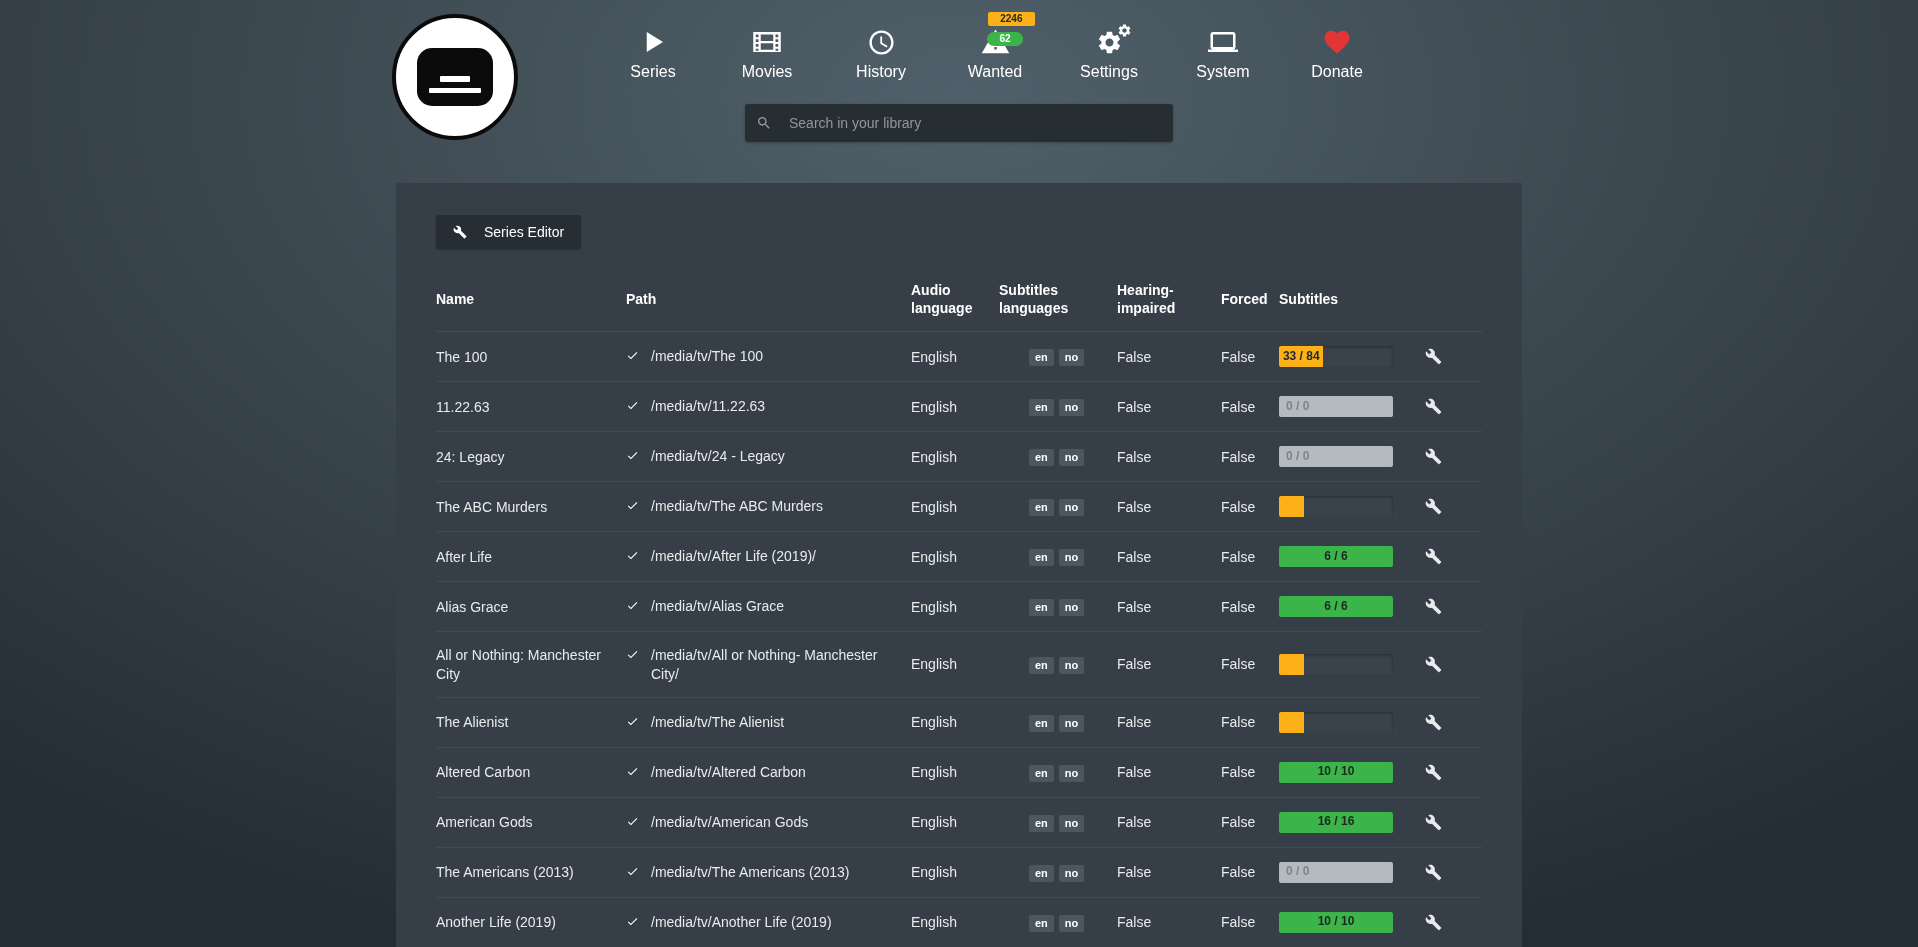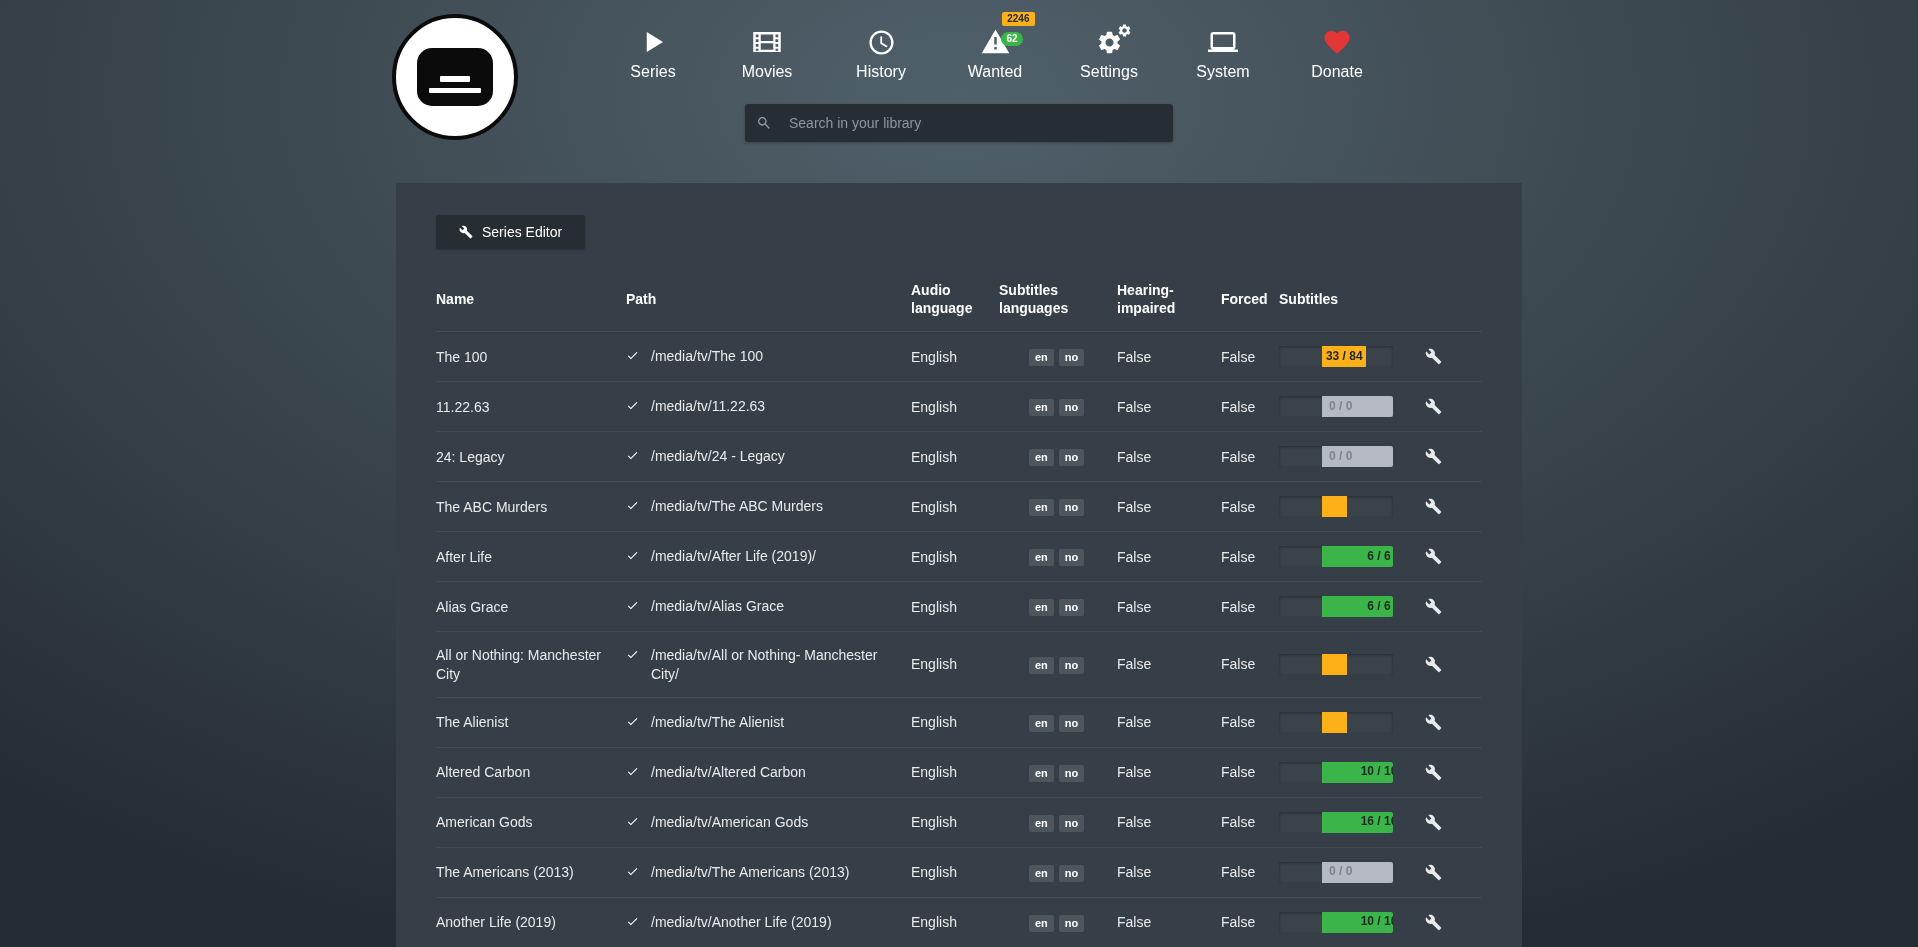"2246" .badge { padding: 2px 5px -> 2px 12px }
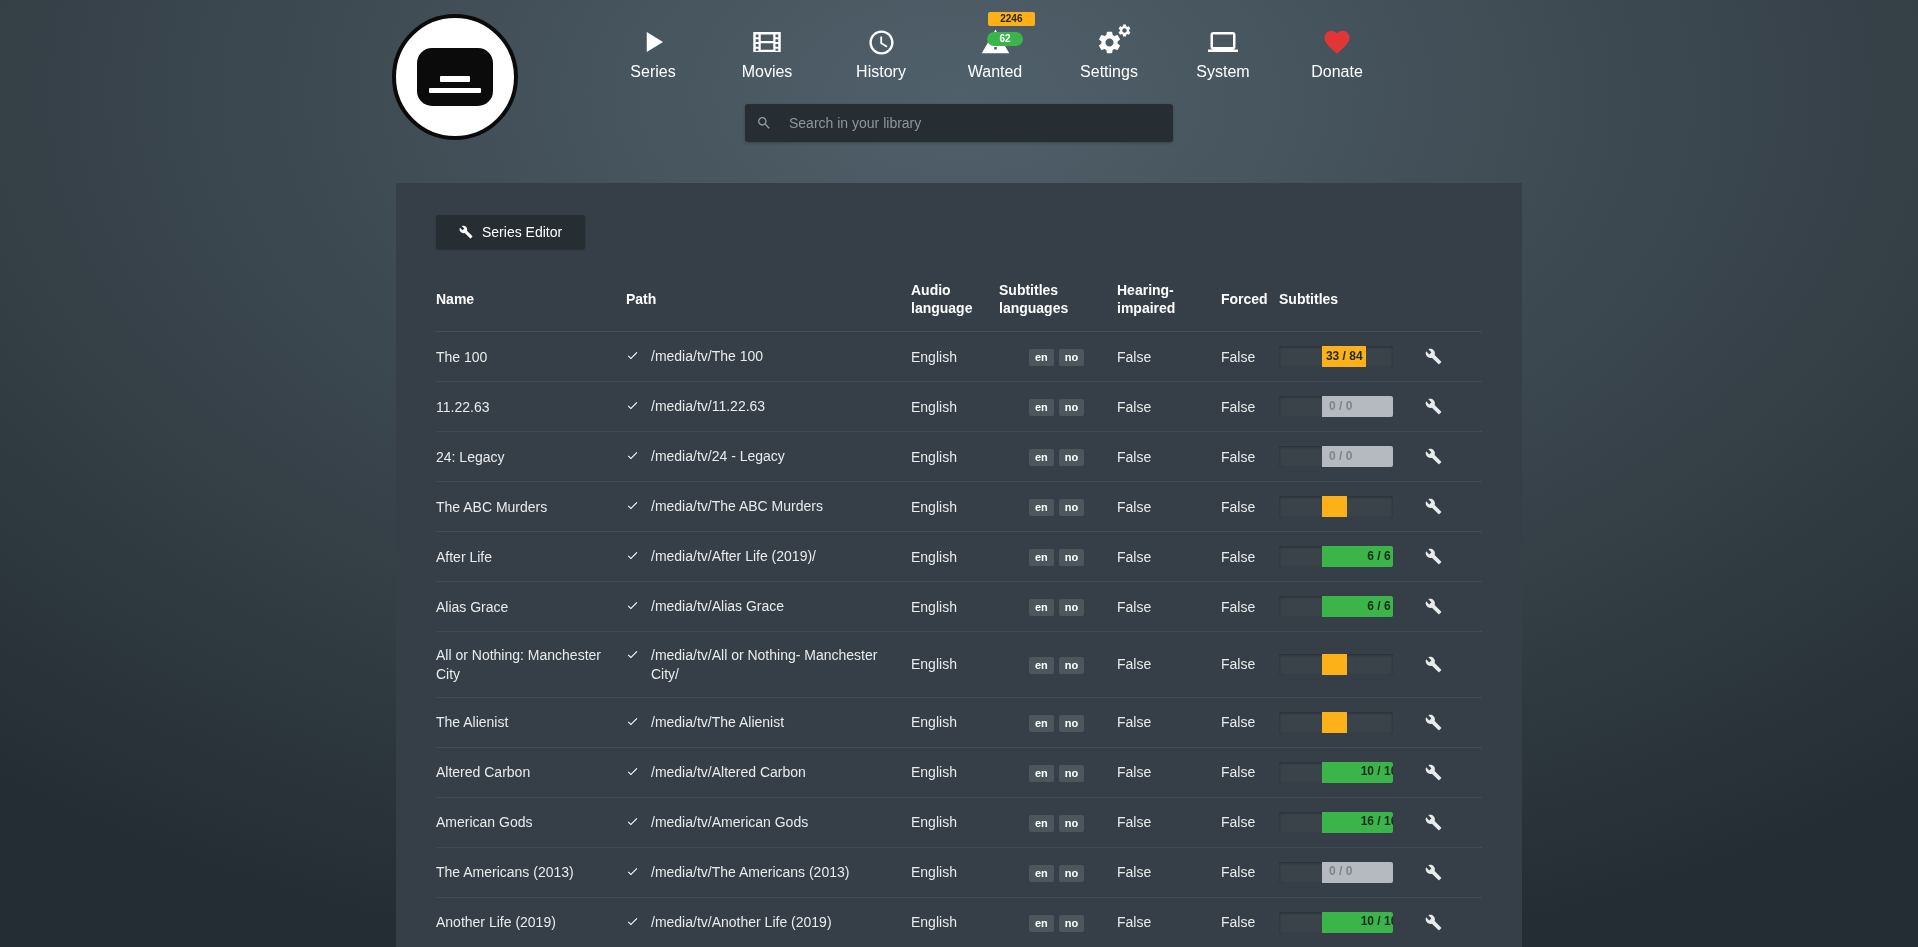"Series Editor" .editor-btn { gap: 9px -> 17px; padding: 9px 23px -> 9px 17px }
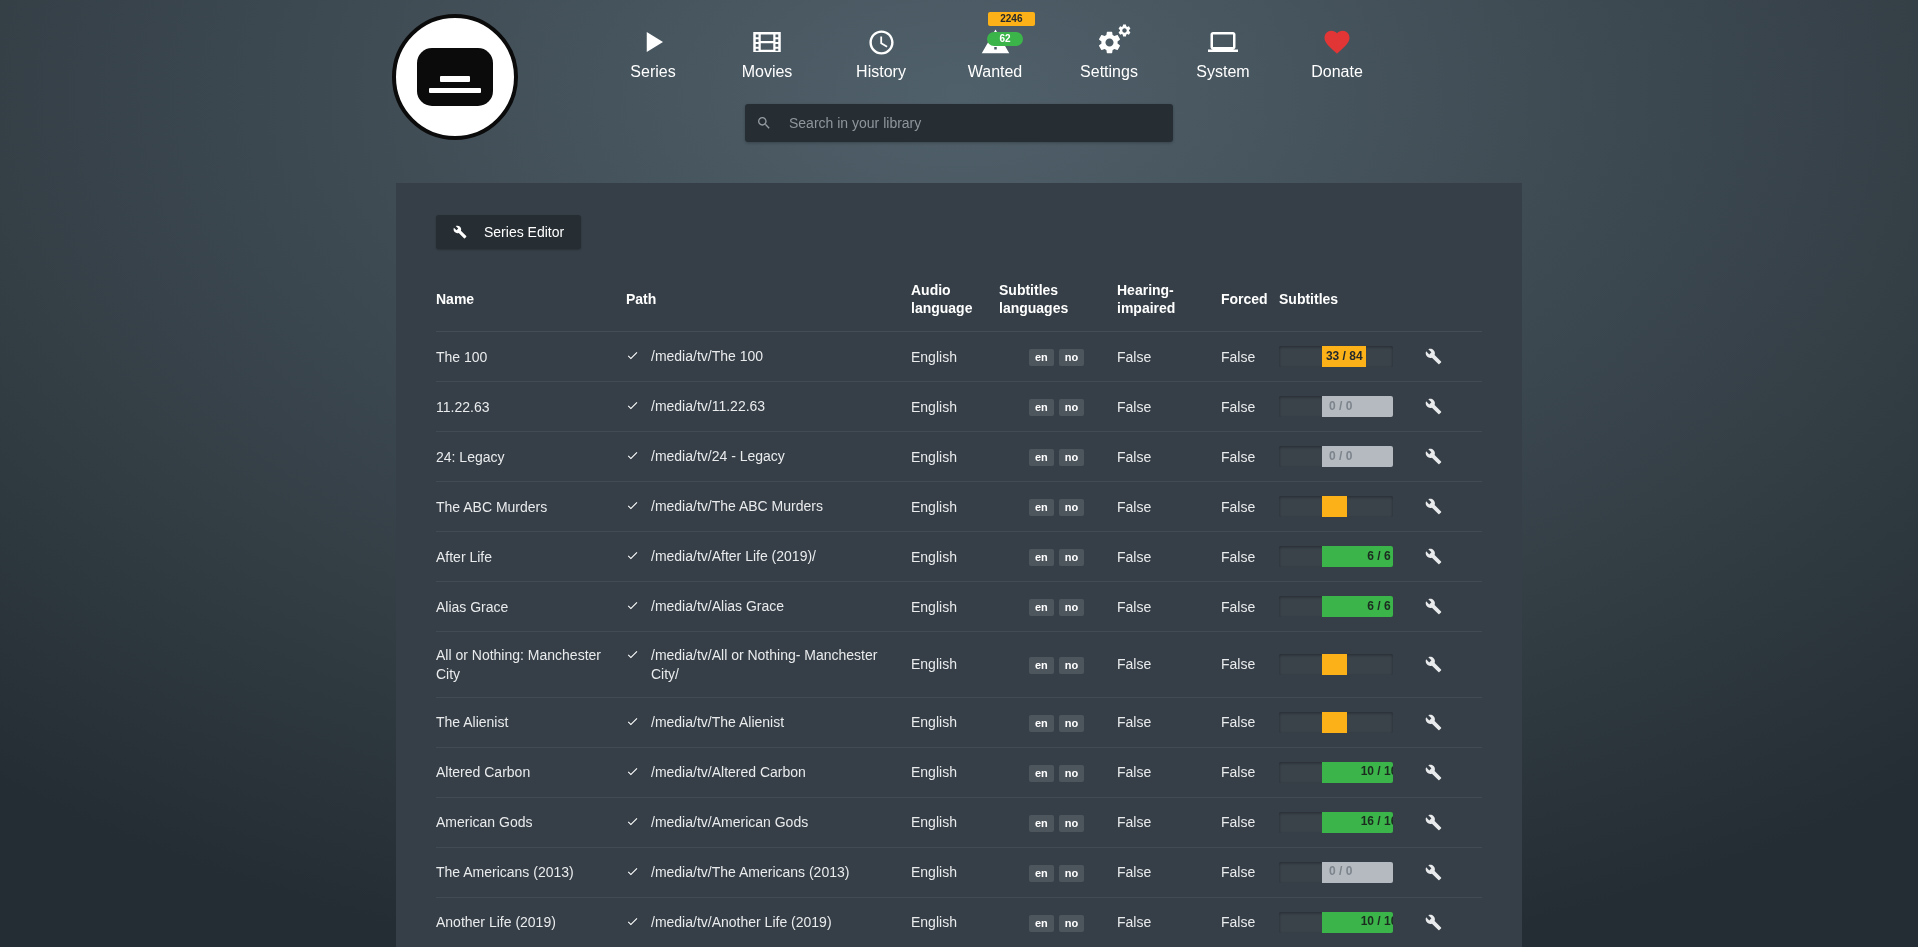"33 / 84" .progress-fill { margin-left: 43px -> none }
